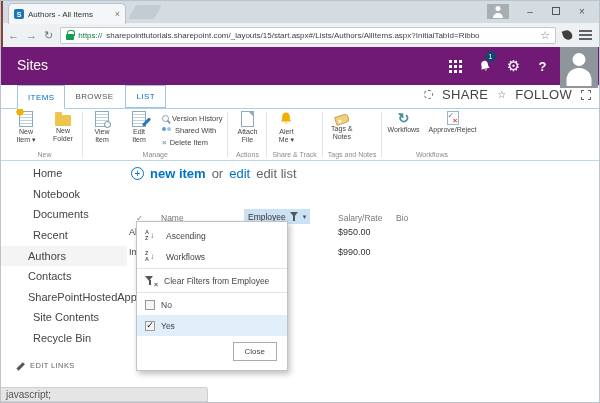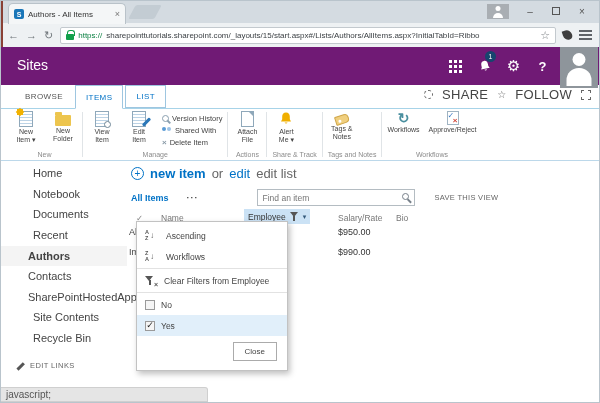"BROWSE" div.rtab { order: before "ITEMS" -> after "ITEMS" }
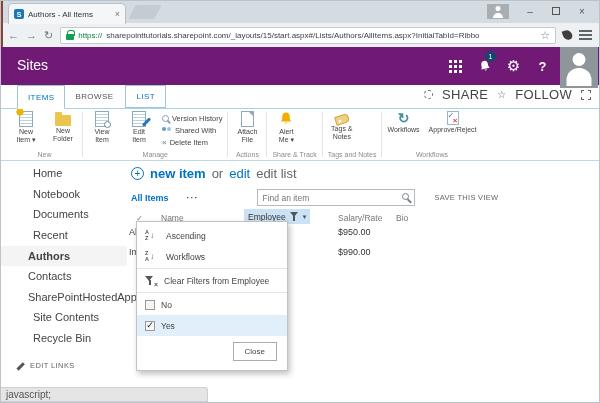"All Items" div.toolbar { html: <div> <span>All Items</span> <span>···</span> <span> <input> <span></span> </span> <span>SAVE THIS VIEW</span> </div> -> none }
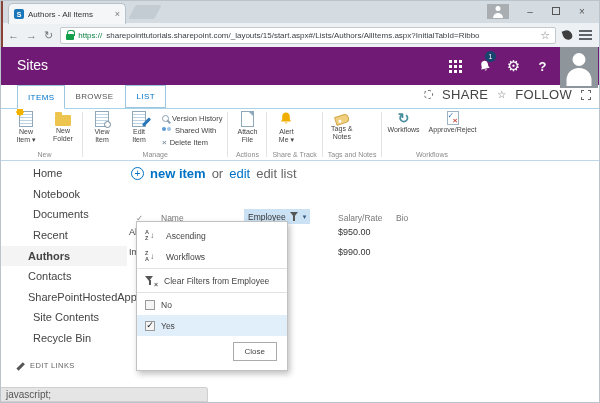"Authors" .snav.active { font-weight: bold -> normal }
